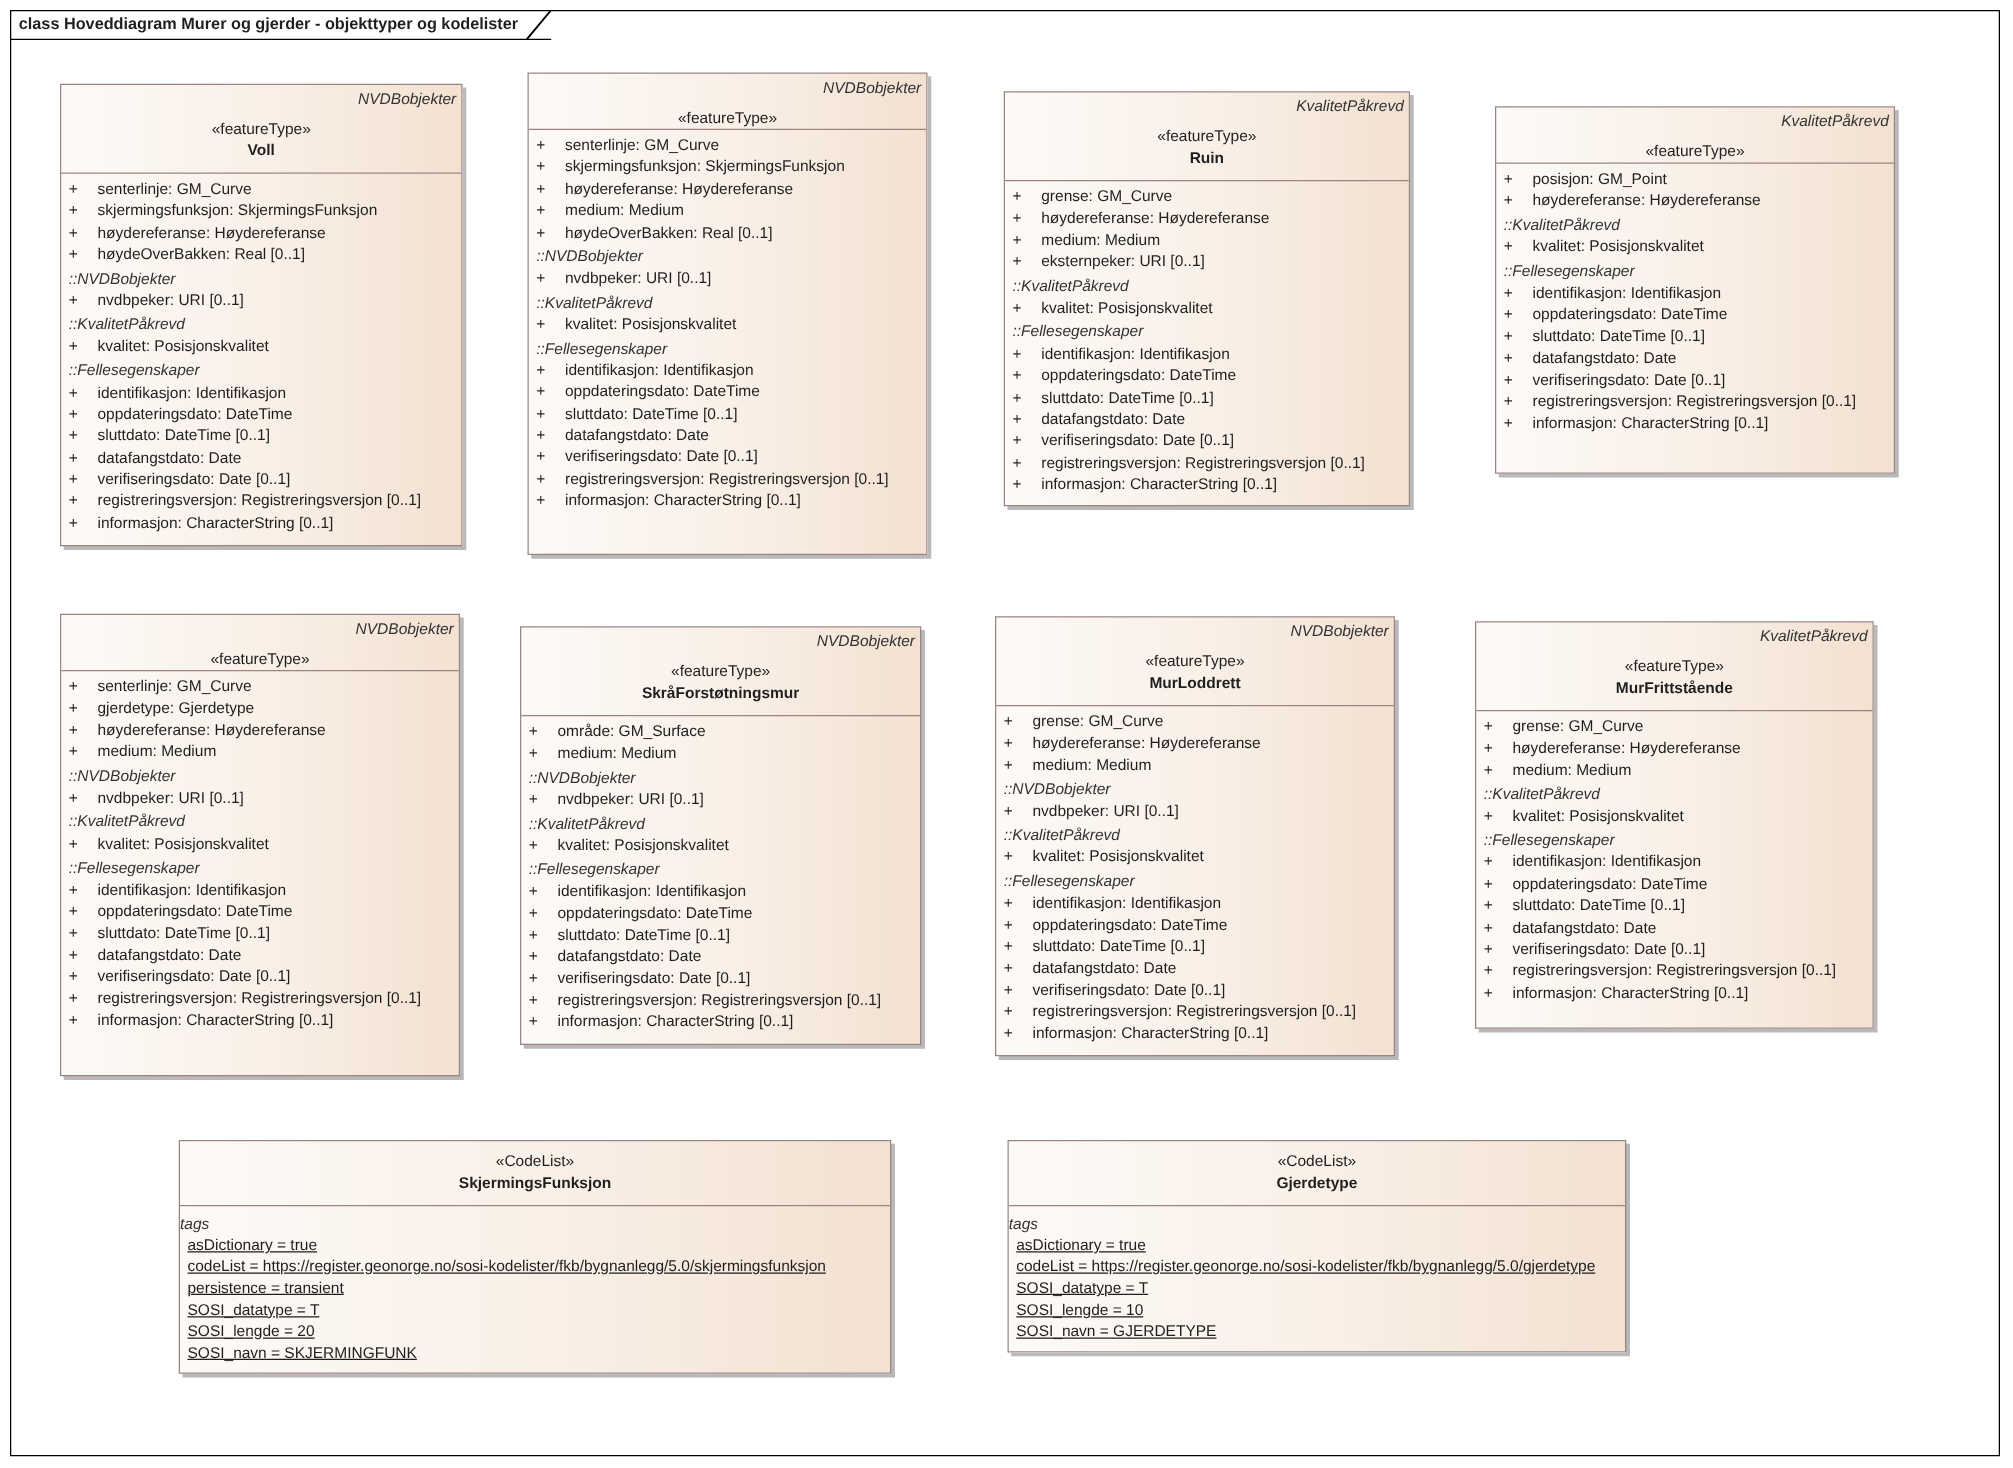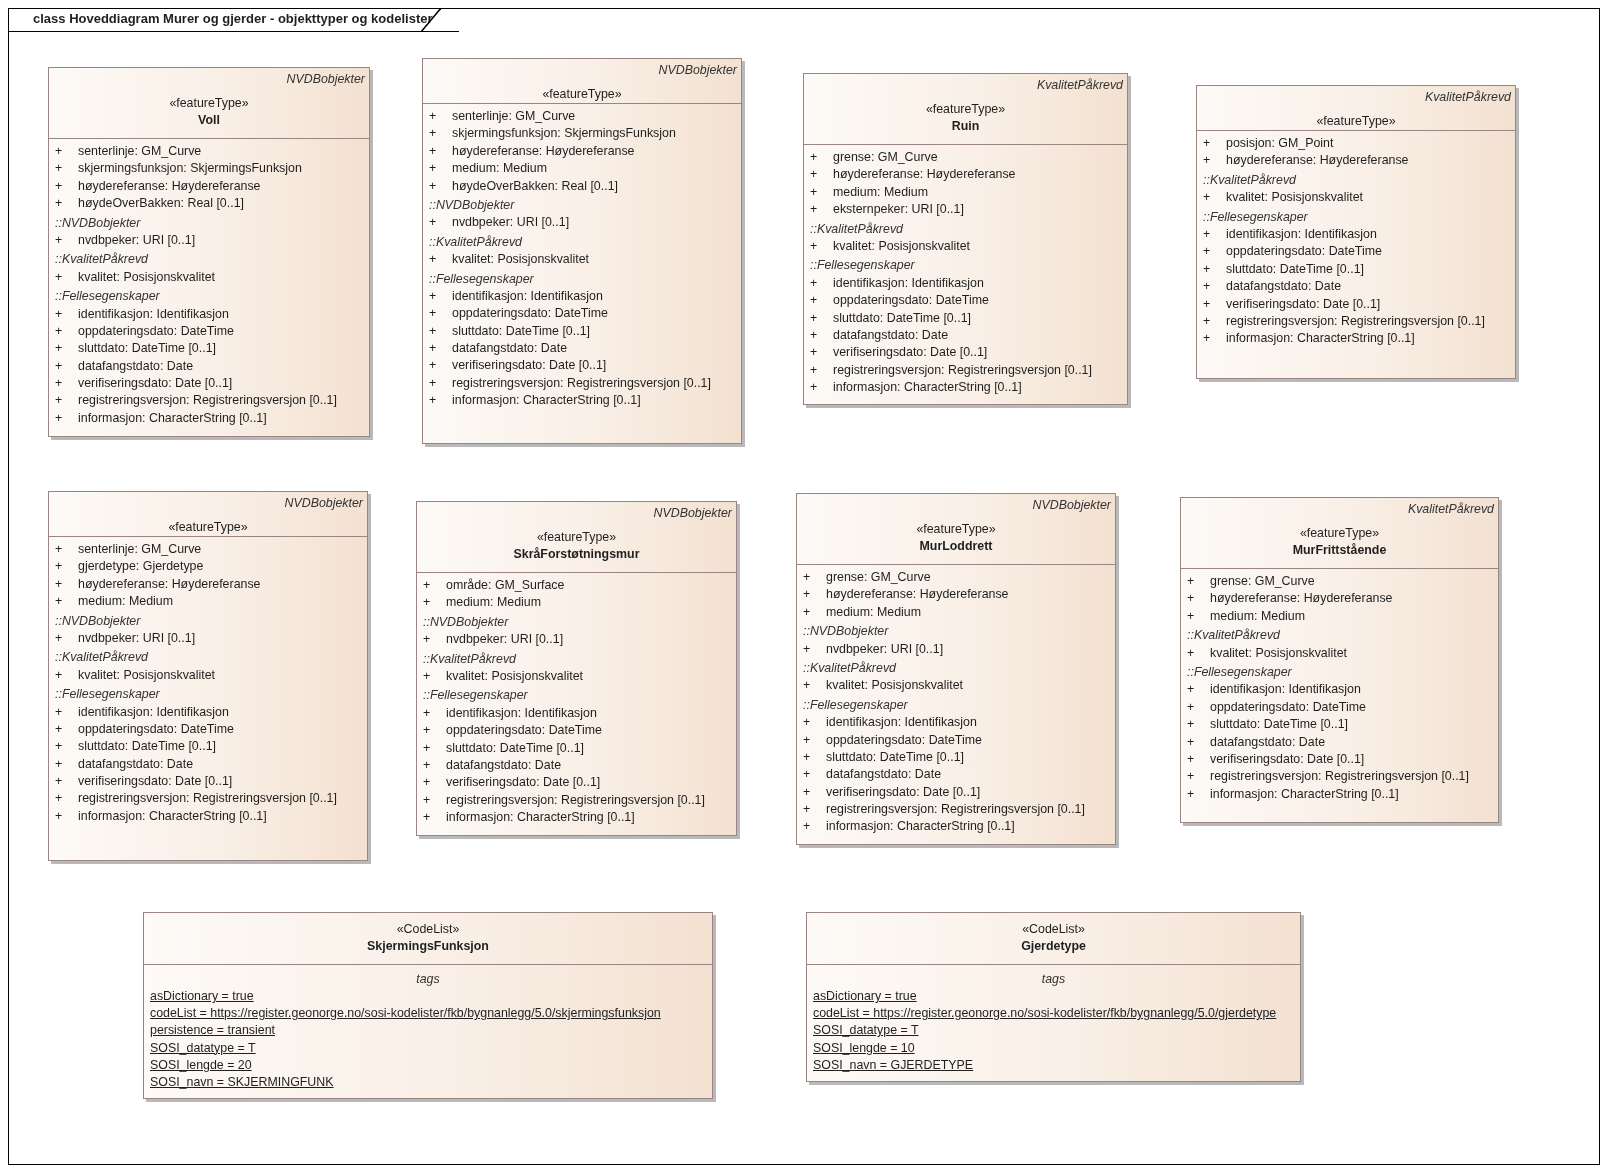"class Hoveddiagram Murer og gjerder" .frame-tab { padding: 3px 26px 0 25px -> 3px 26px 0 7px }
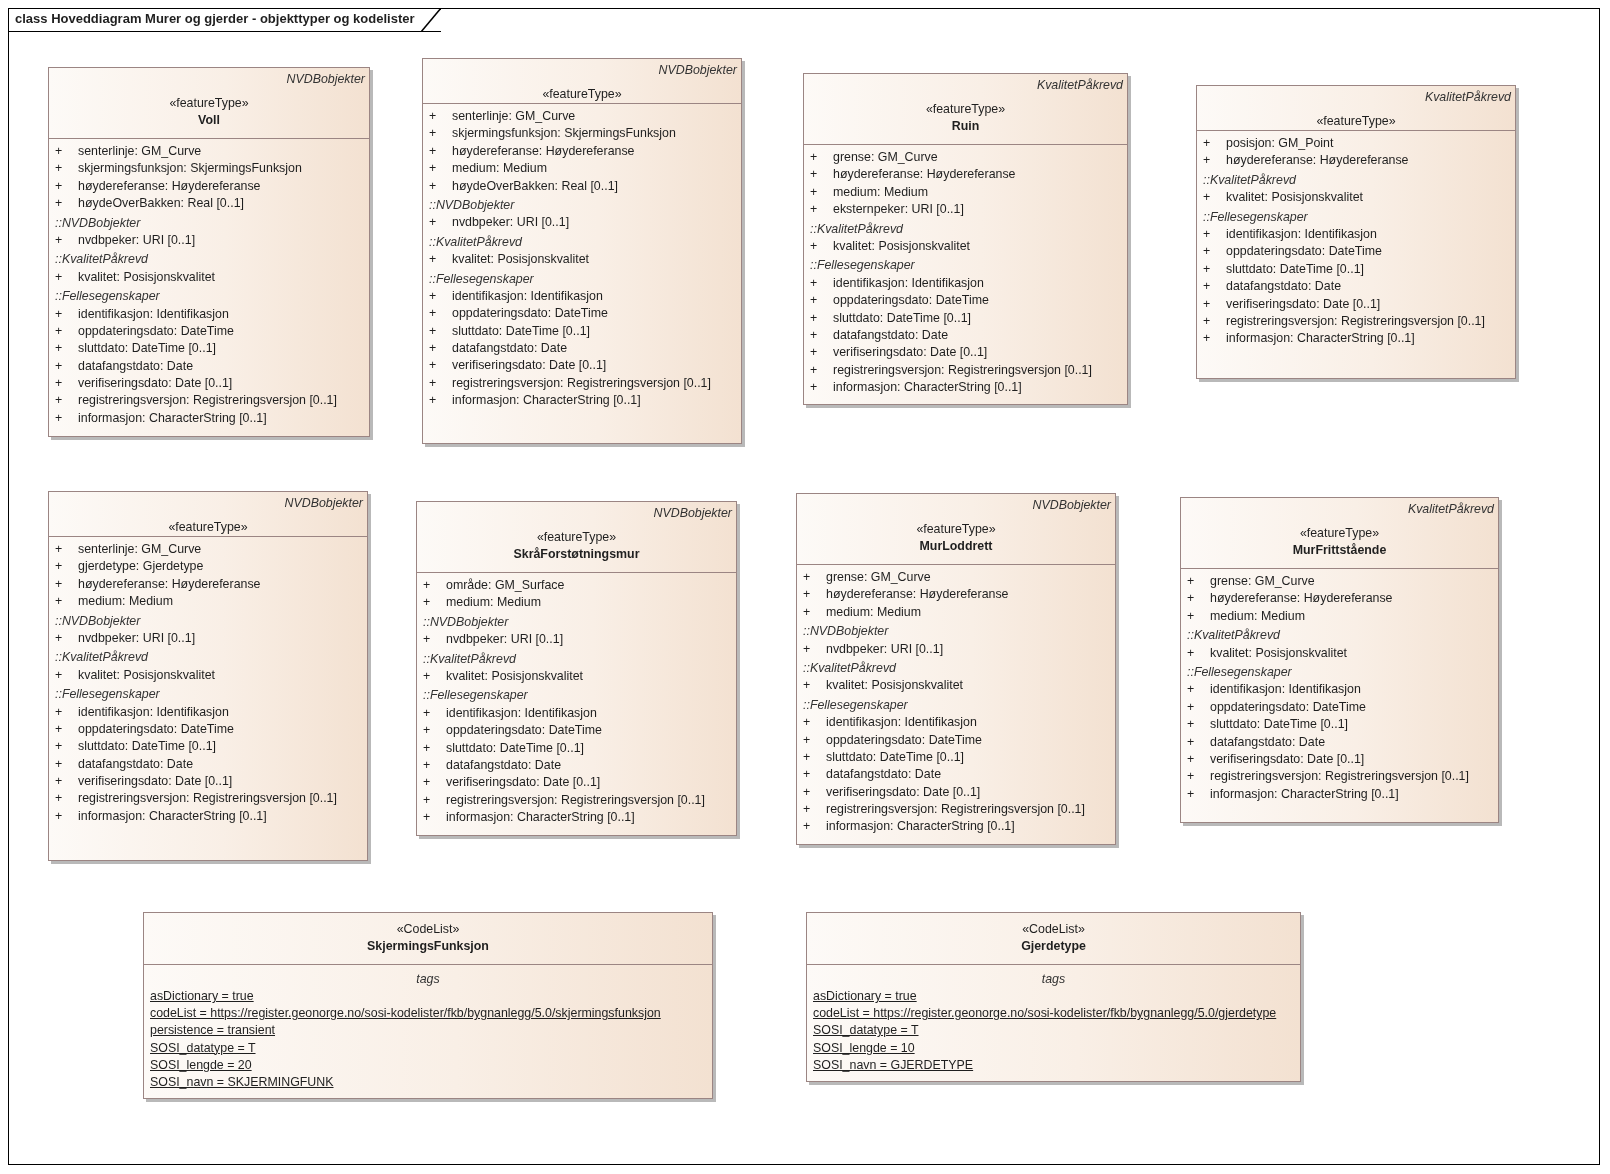"tags" .cl .tags-title { text-align: center -> left }
